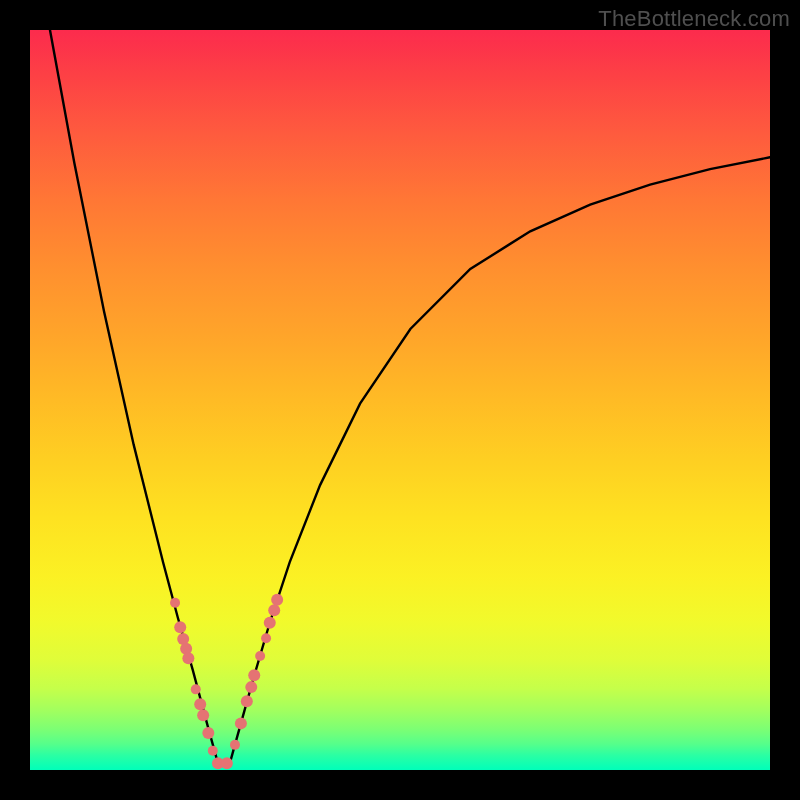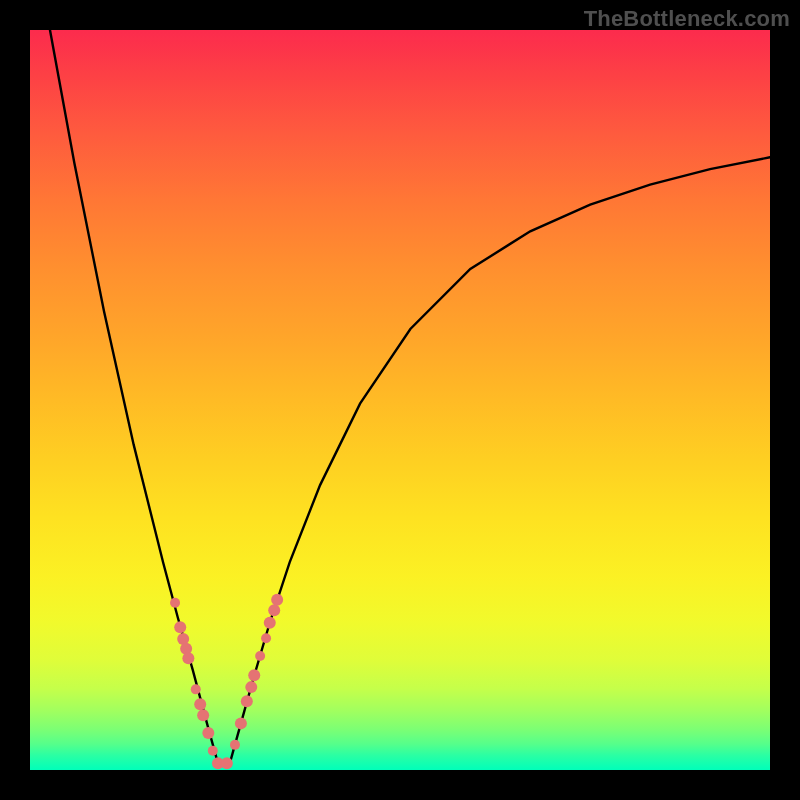"TheBottleneck.com" .watermark { font-weight: 700 -> 400 }
